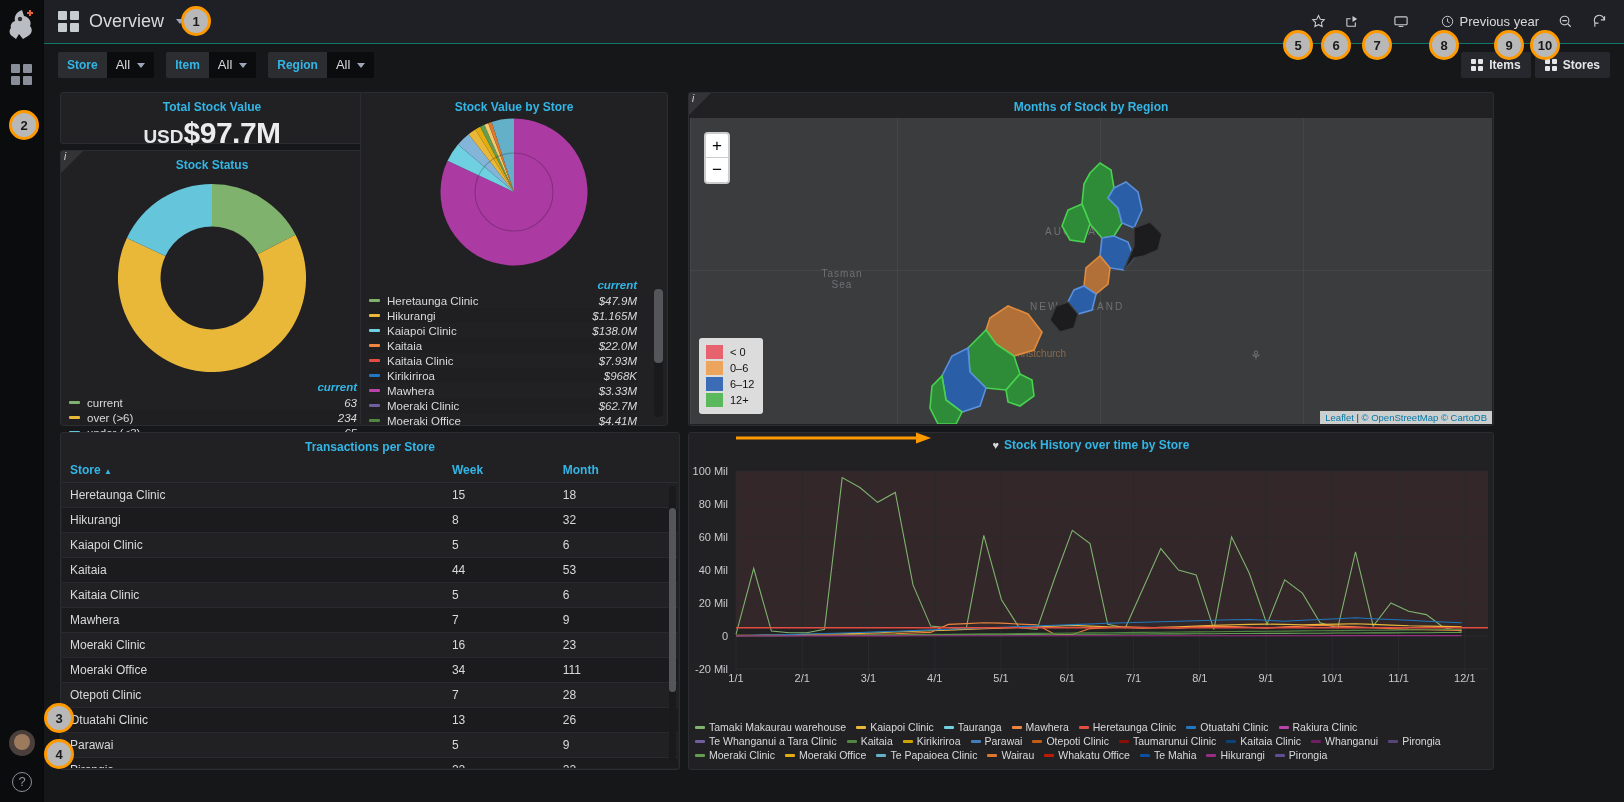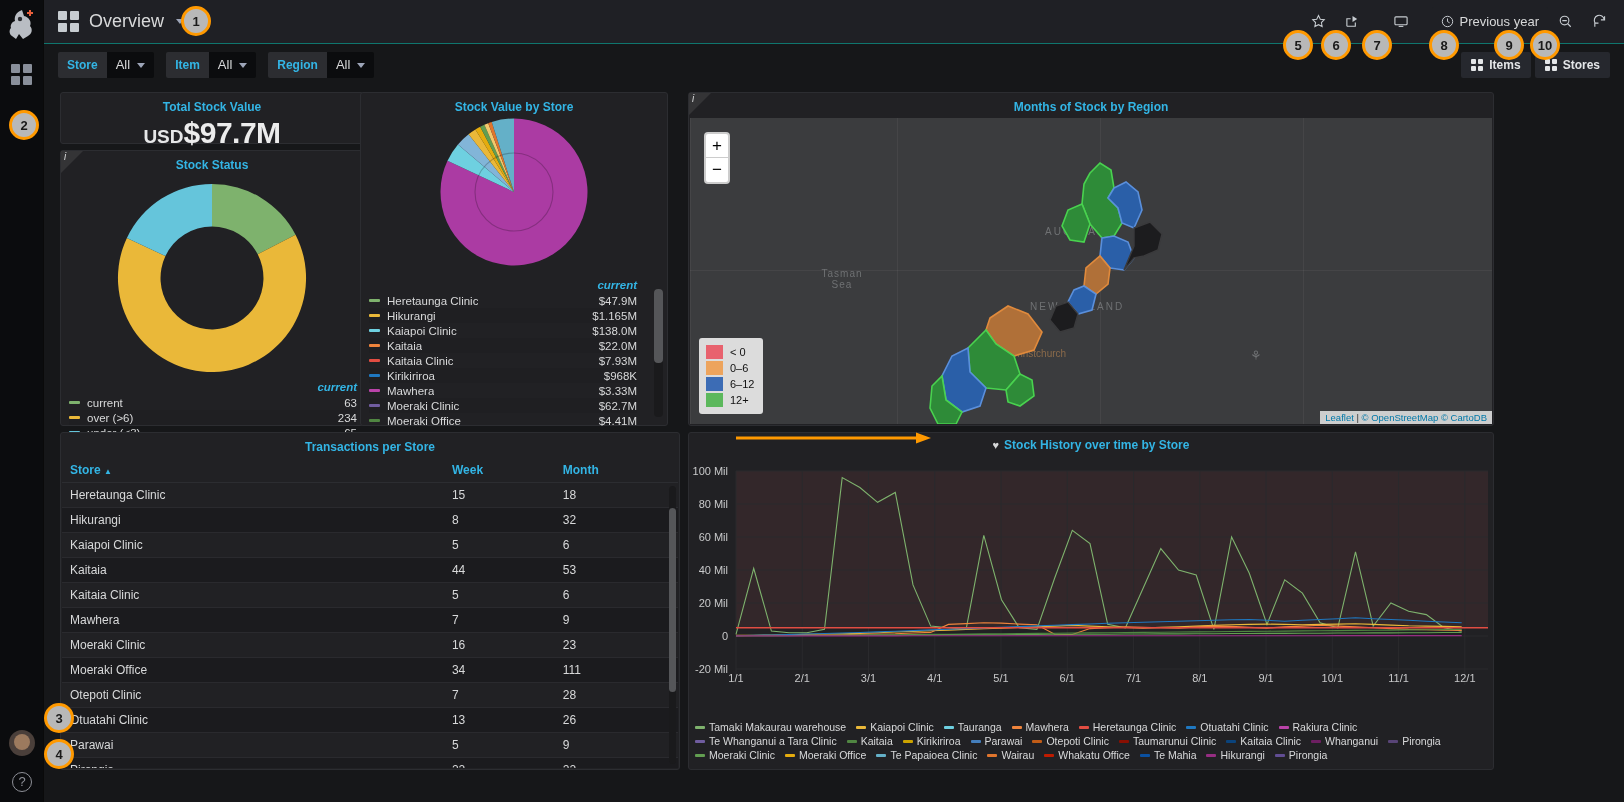"$47.9M" .legend-val { font-style: none -> italic }
